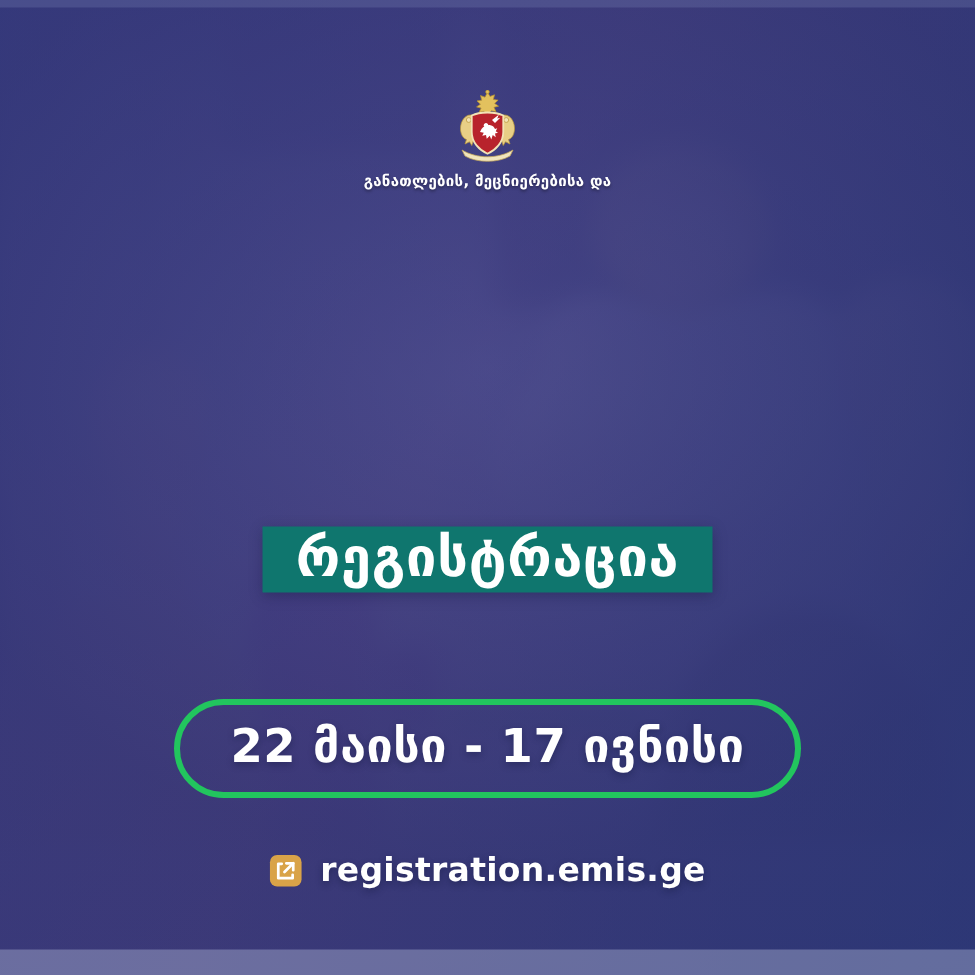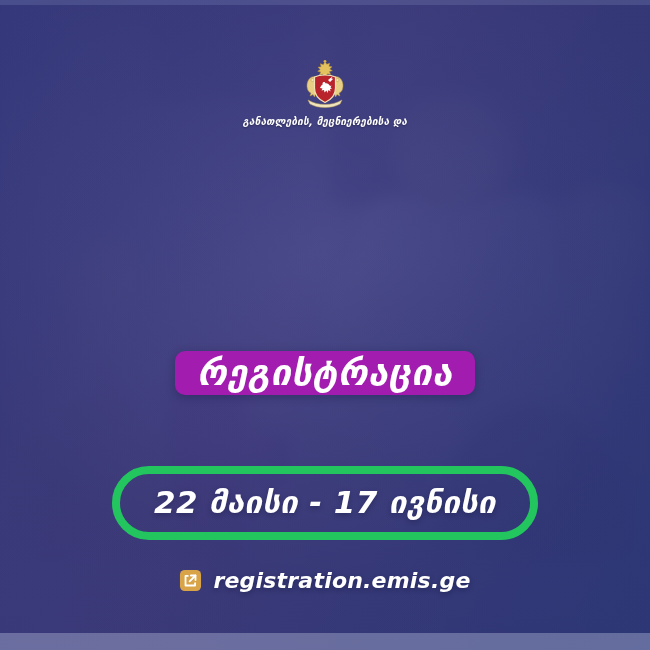"განათლების, მეცნიერებისა და" .content { font-style: italic -> none }
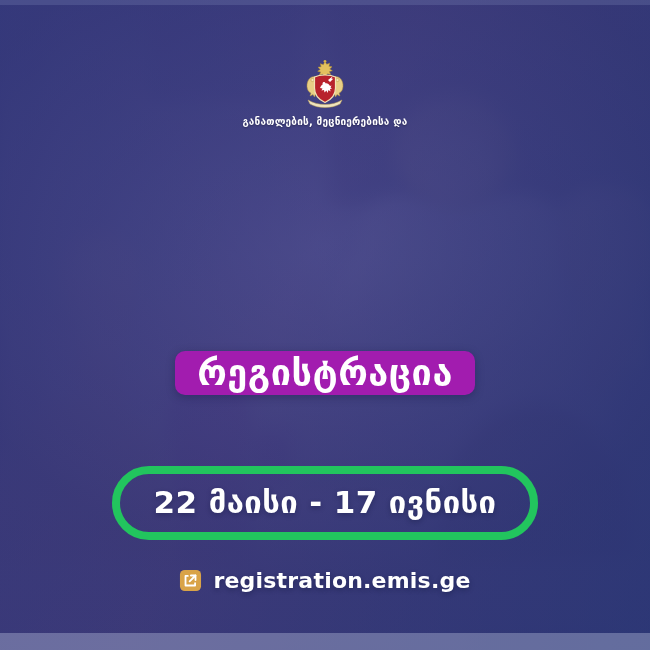"რეგისტრაცია" .highlight { background: #a21caf -> #0f766e; border-radius: 10px -> none }
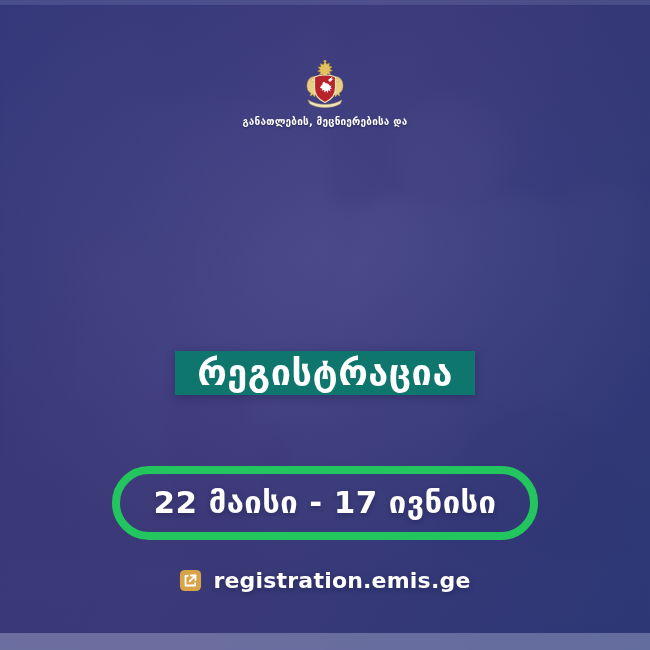"22 მაისი - 17 ივნისი" .date-pill { border: 8px solid #22c55e -> 4px solid #22c55e }
